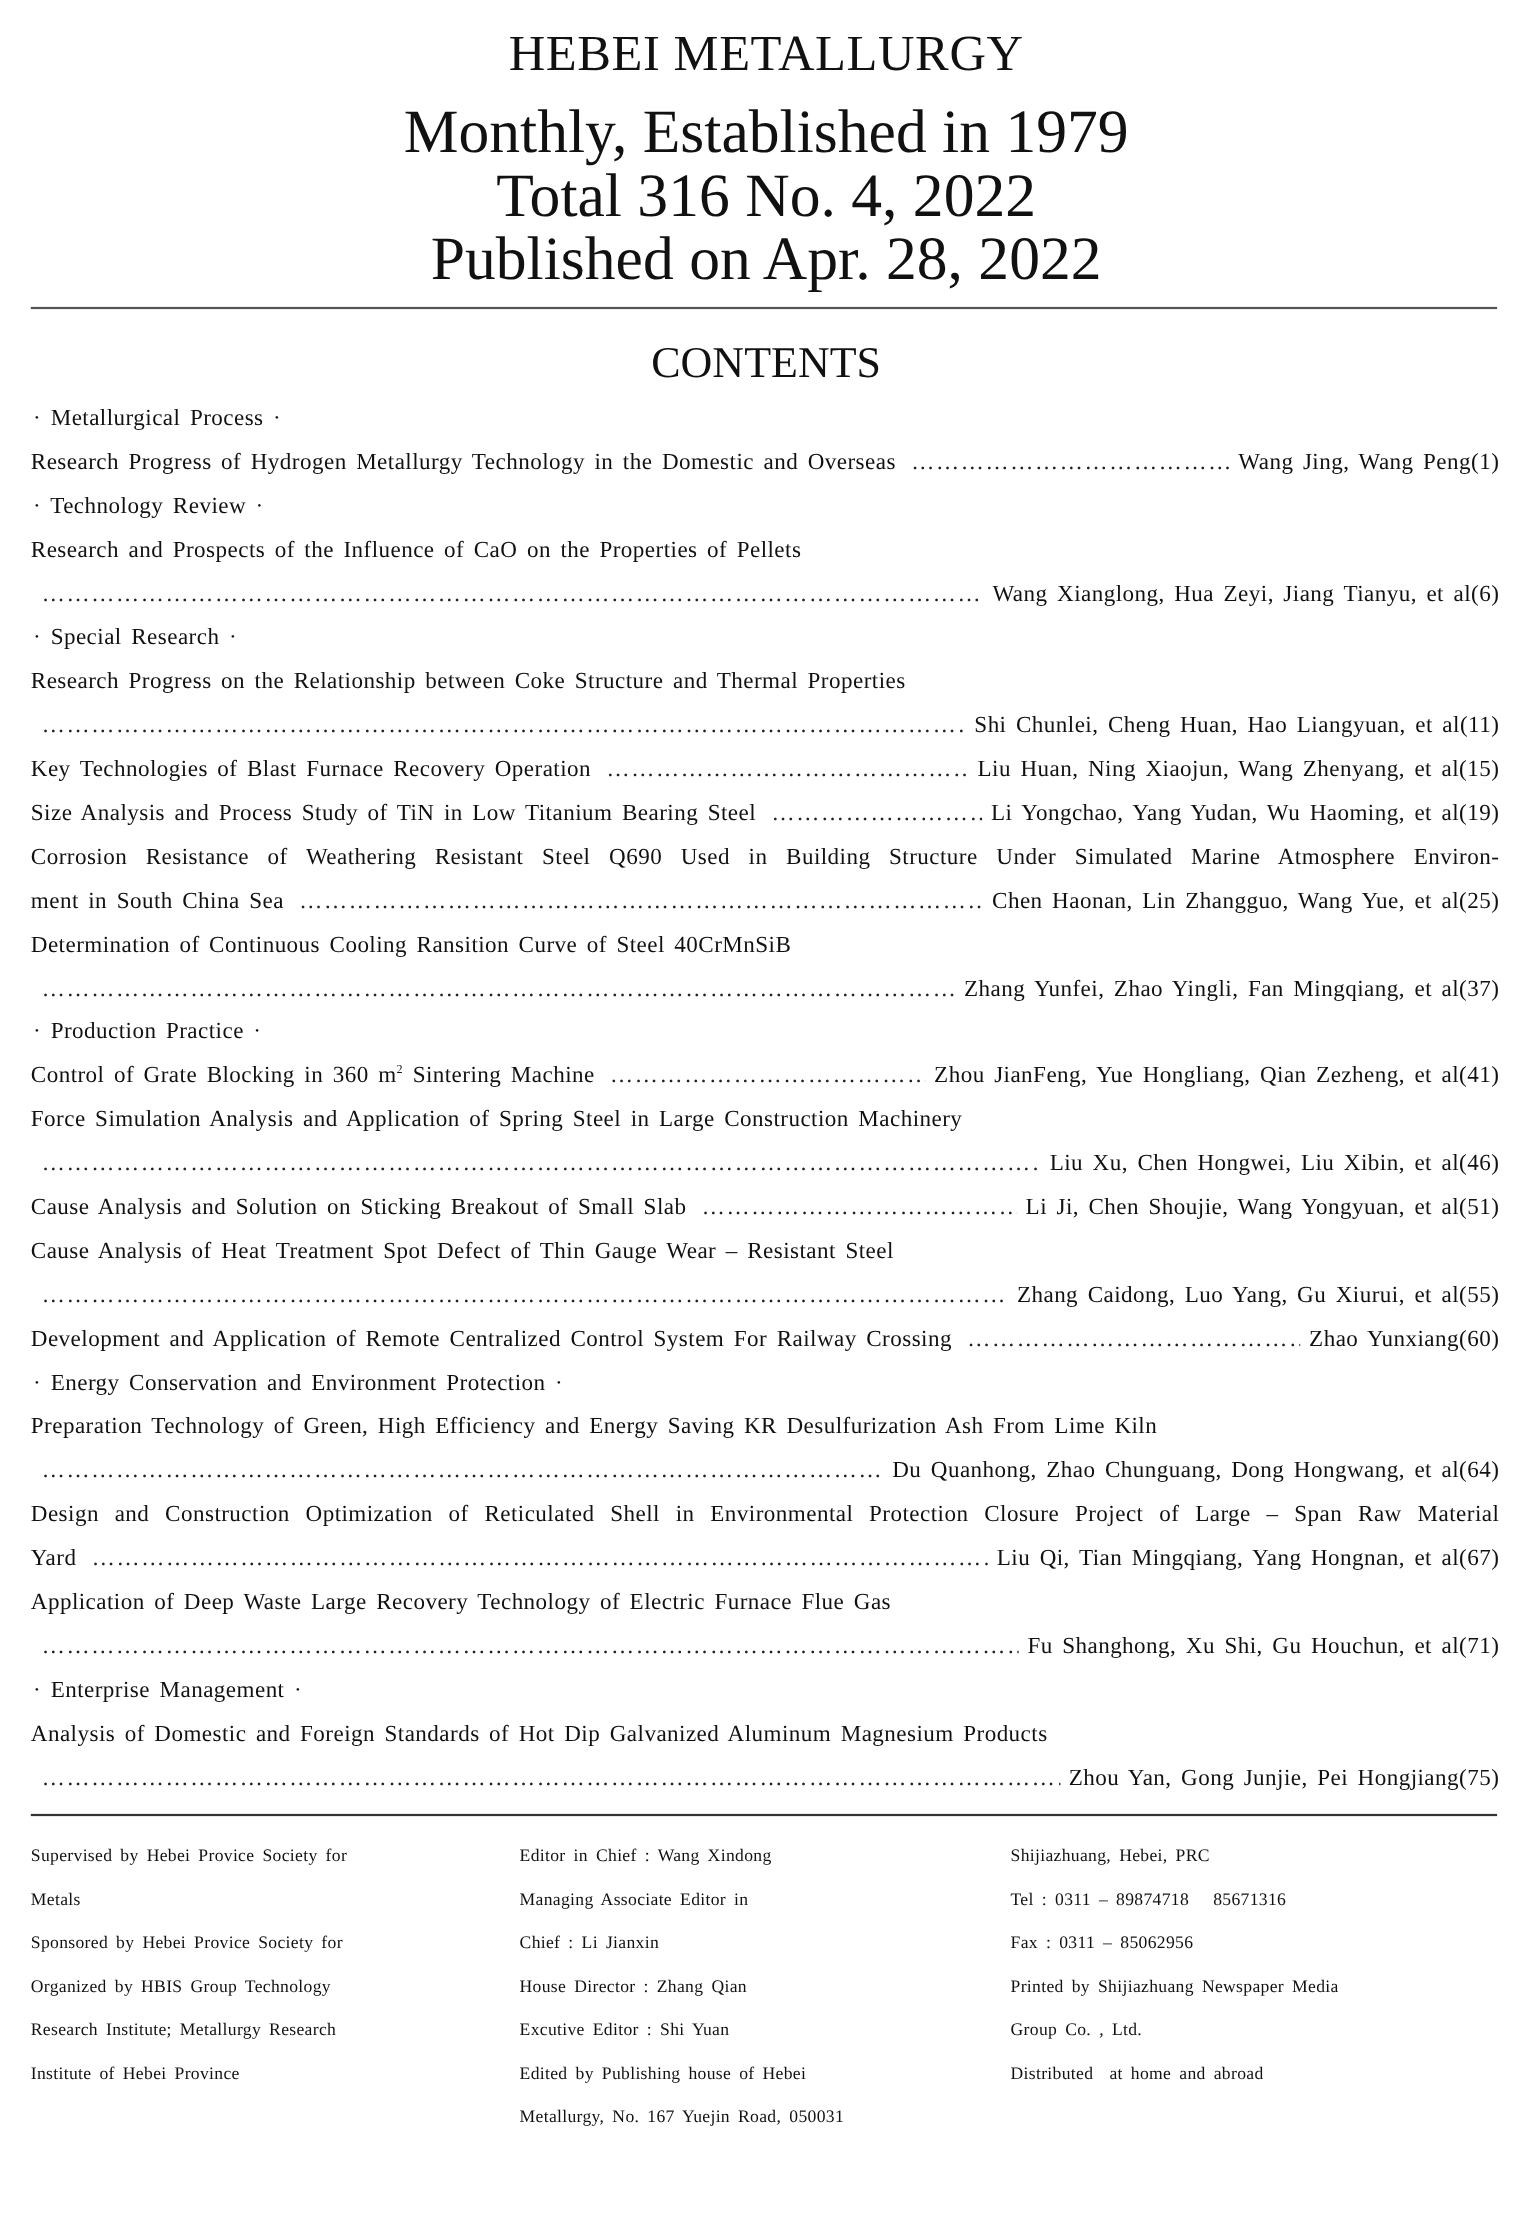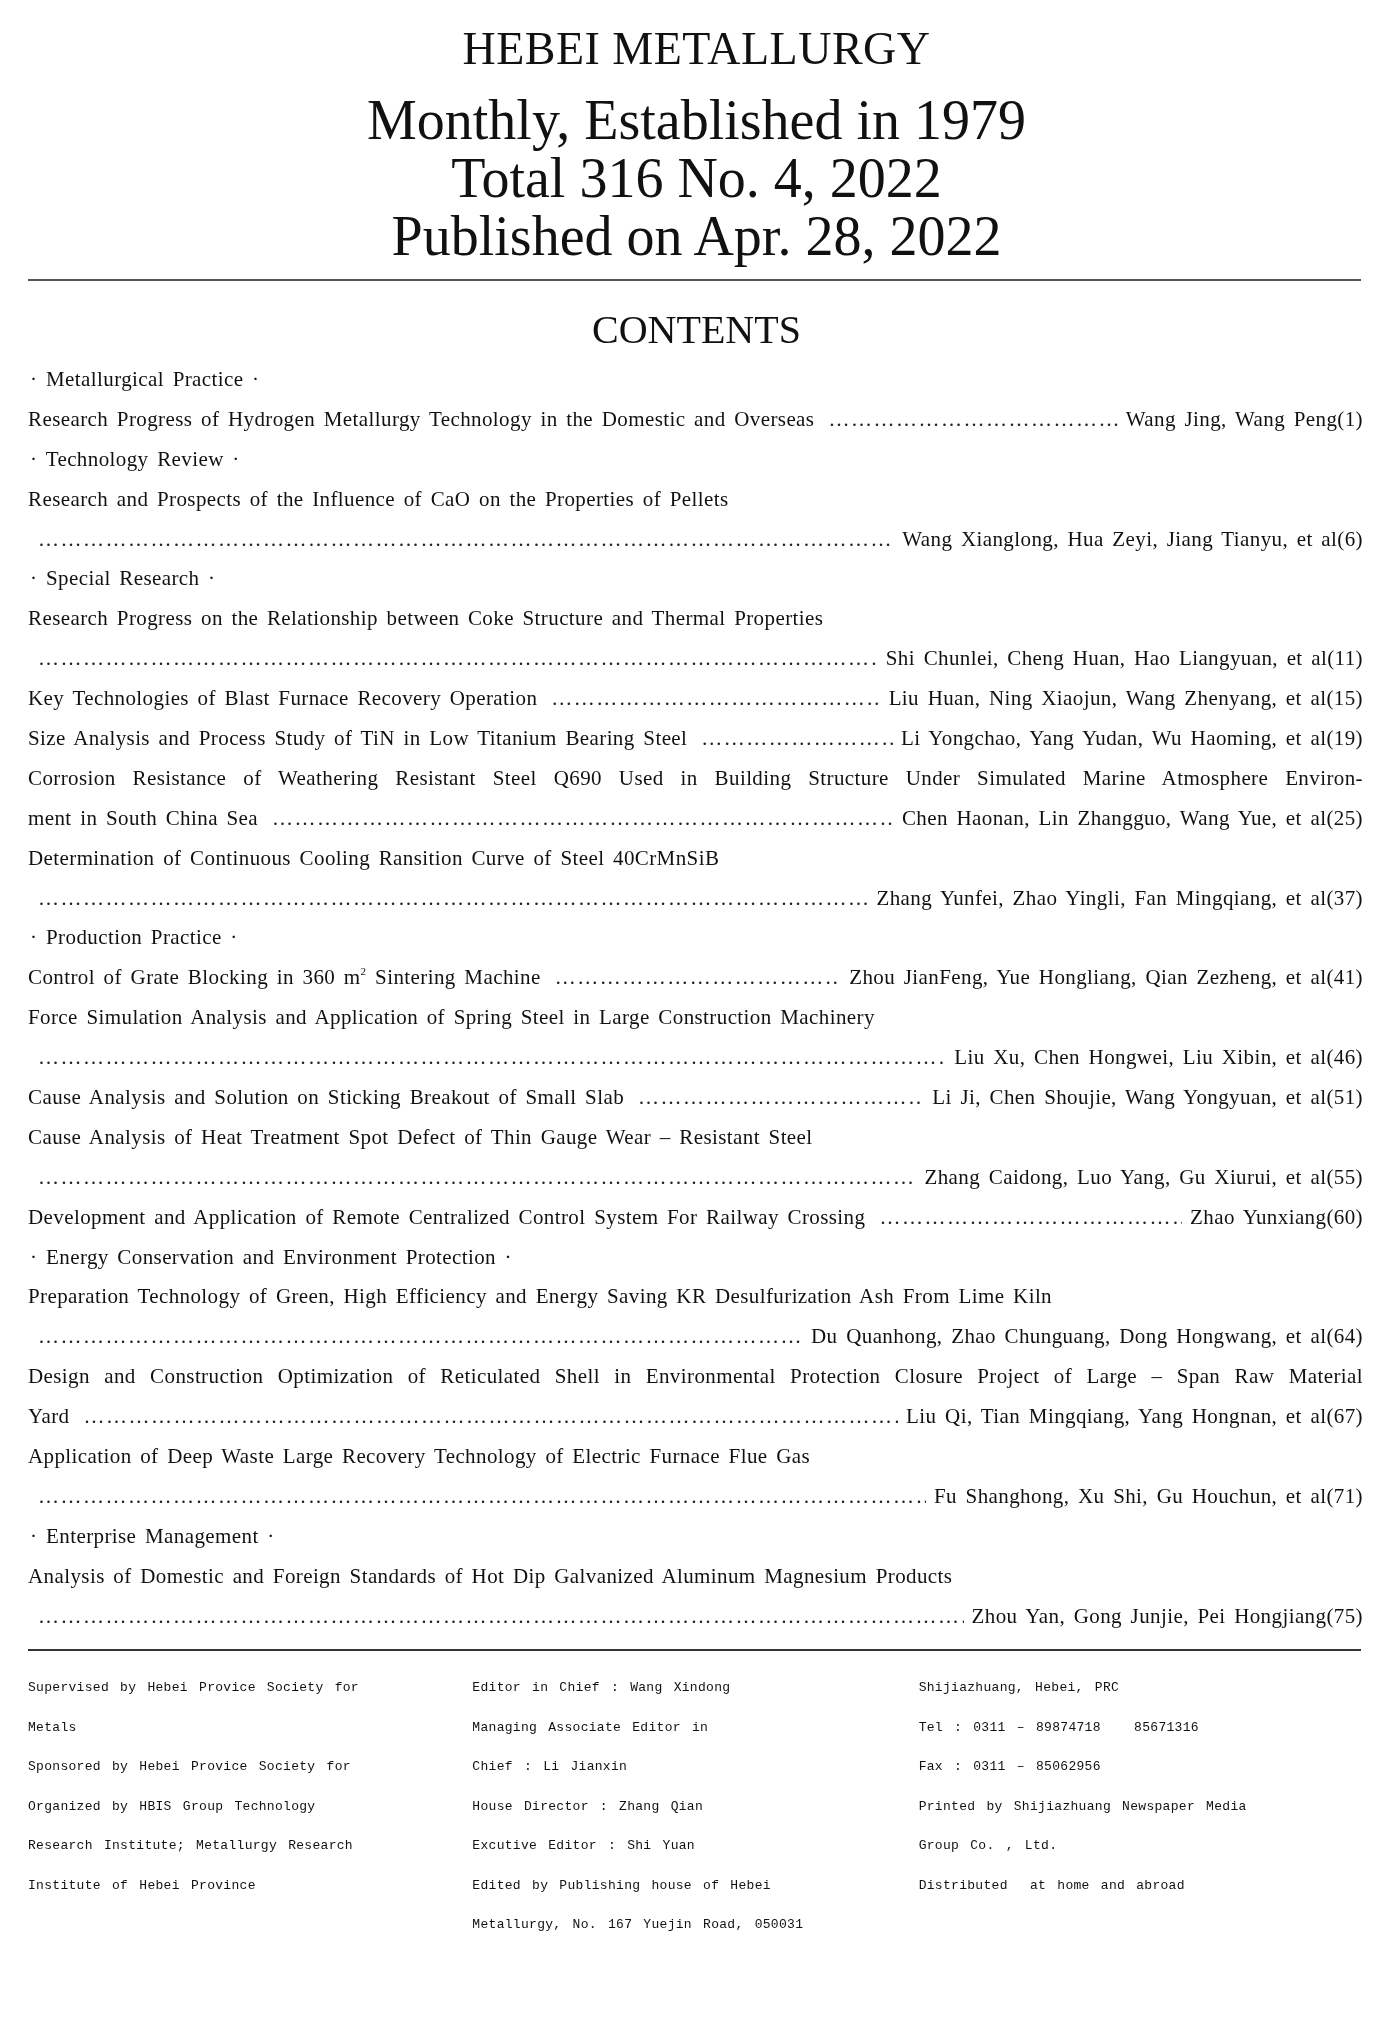"· Metallurgical Practice ·" span.title { text: Practice -> Process }
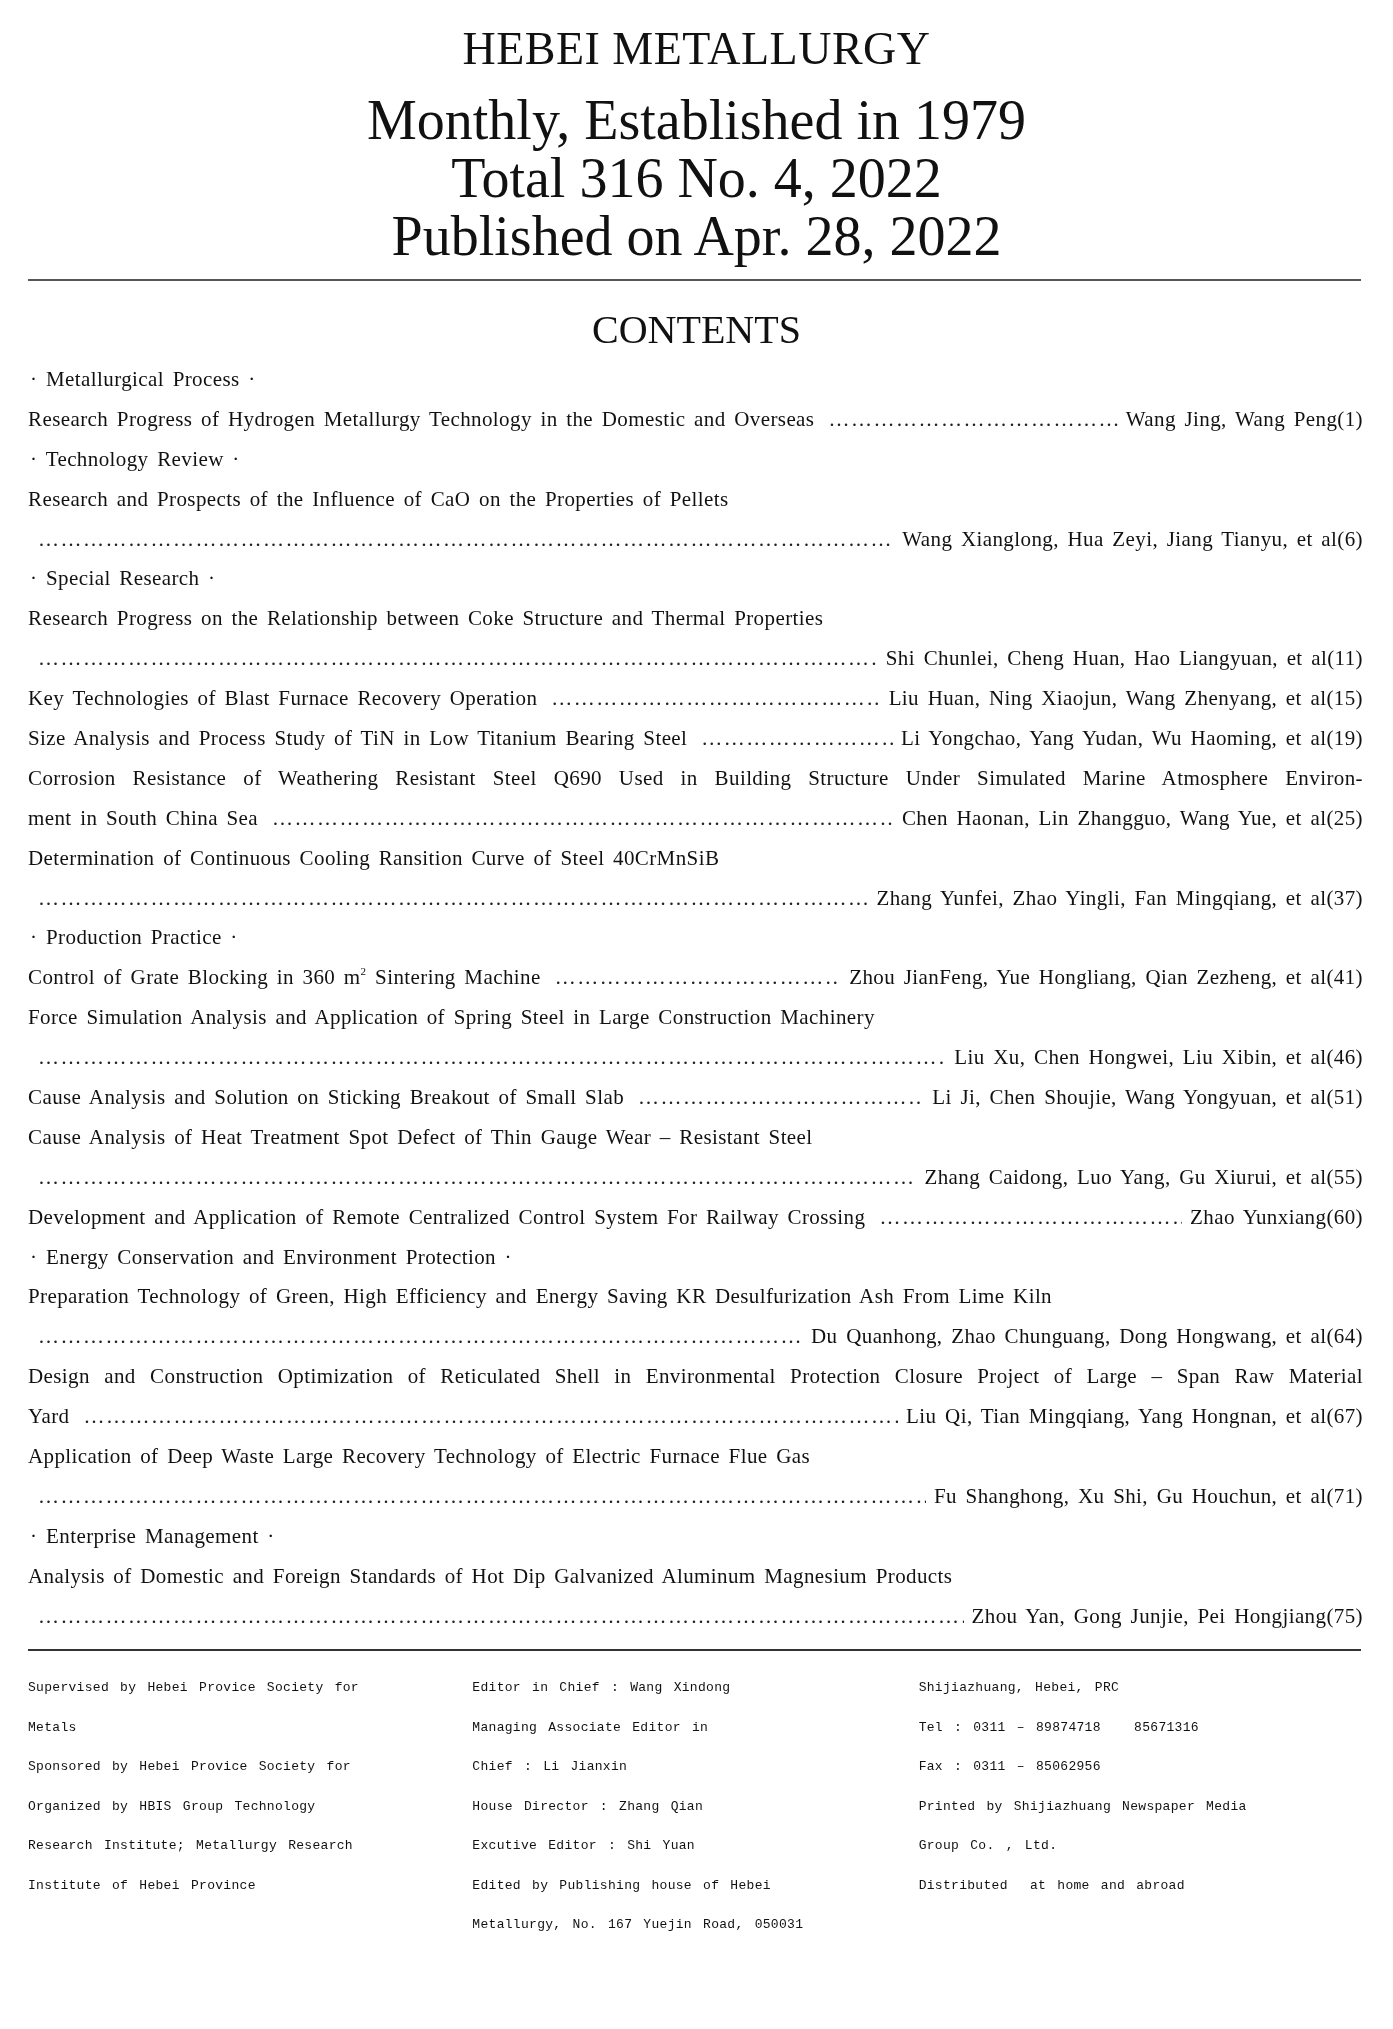"Supervised by Hebei Provice Society" .col { font-family: Liberation Mono, monospace -> Liberation Serif, serif; font-size: 13px -> 16px }
